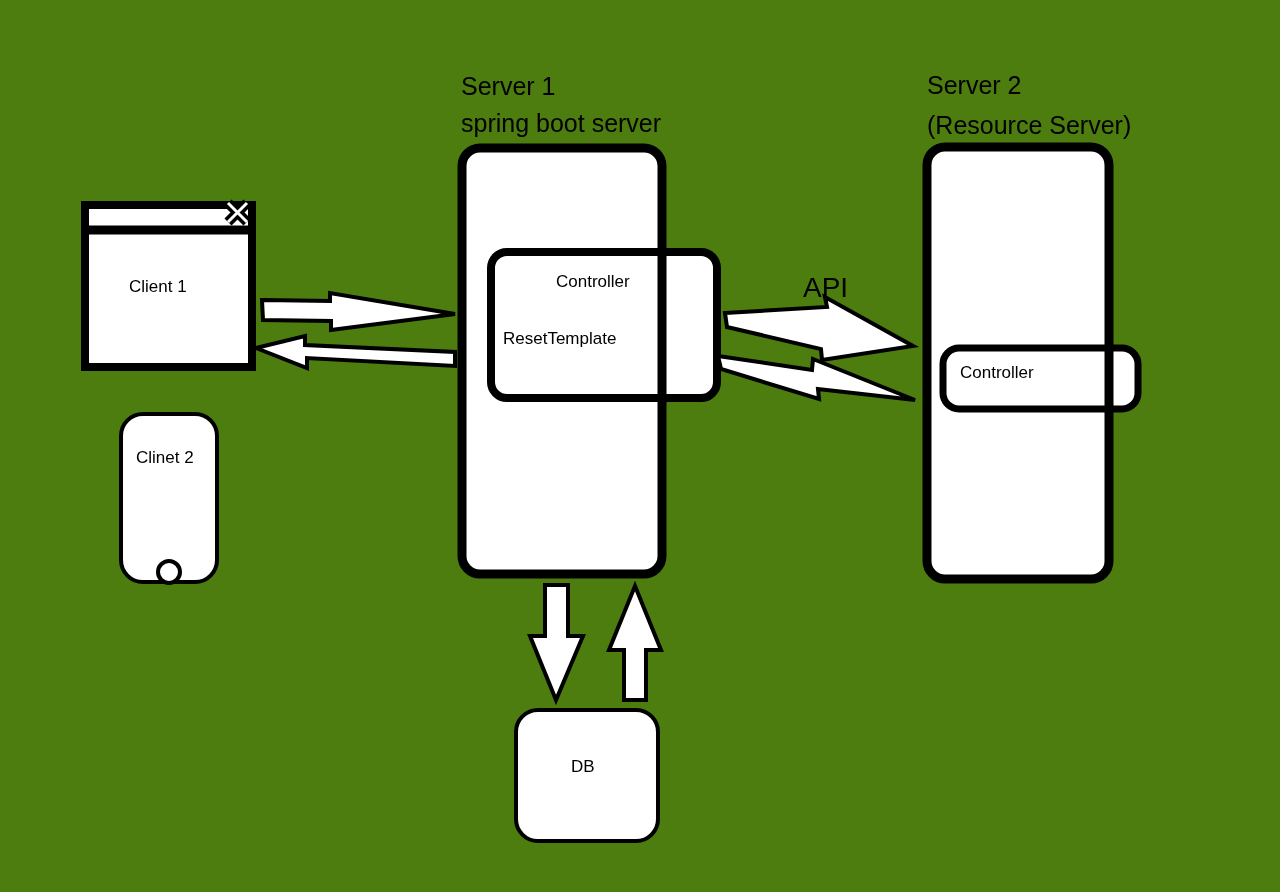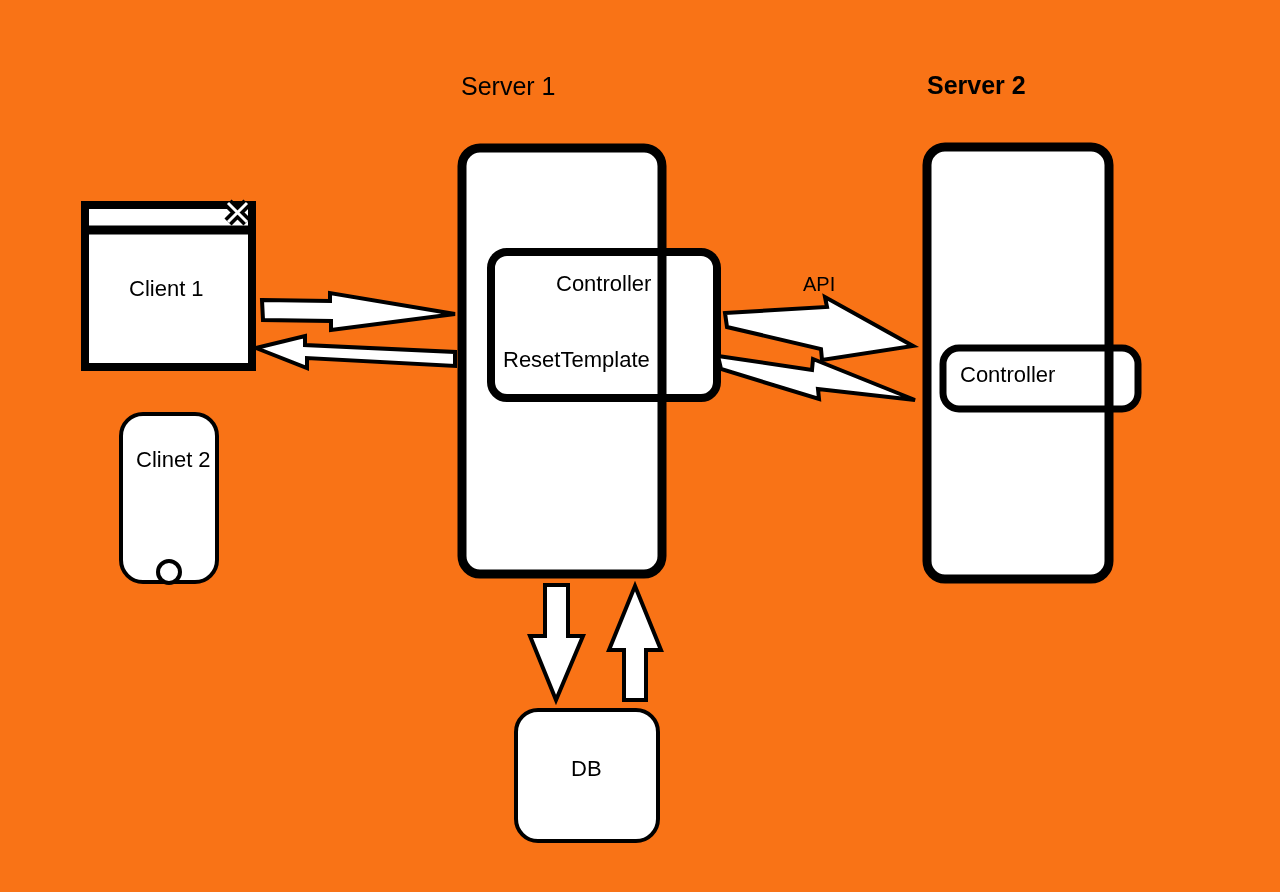"Server 1" #diagram-root { background: #f97316 -> #4d7c0f }
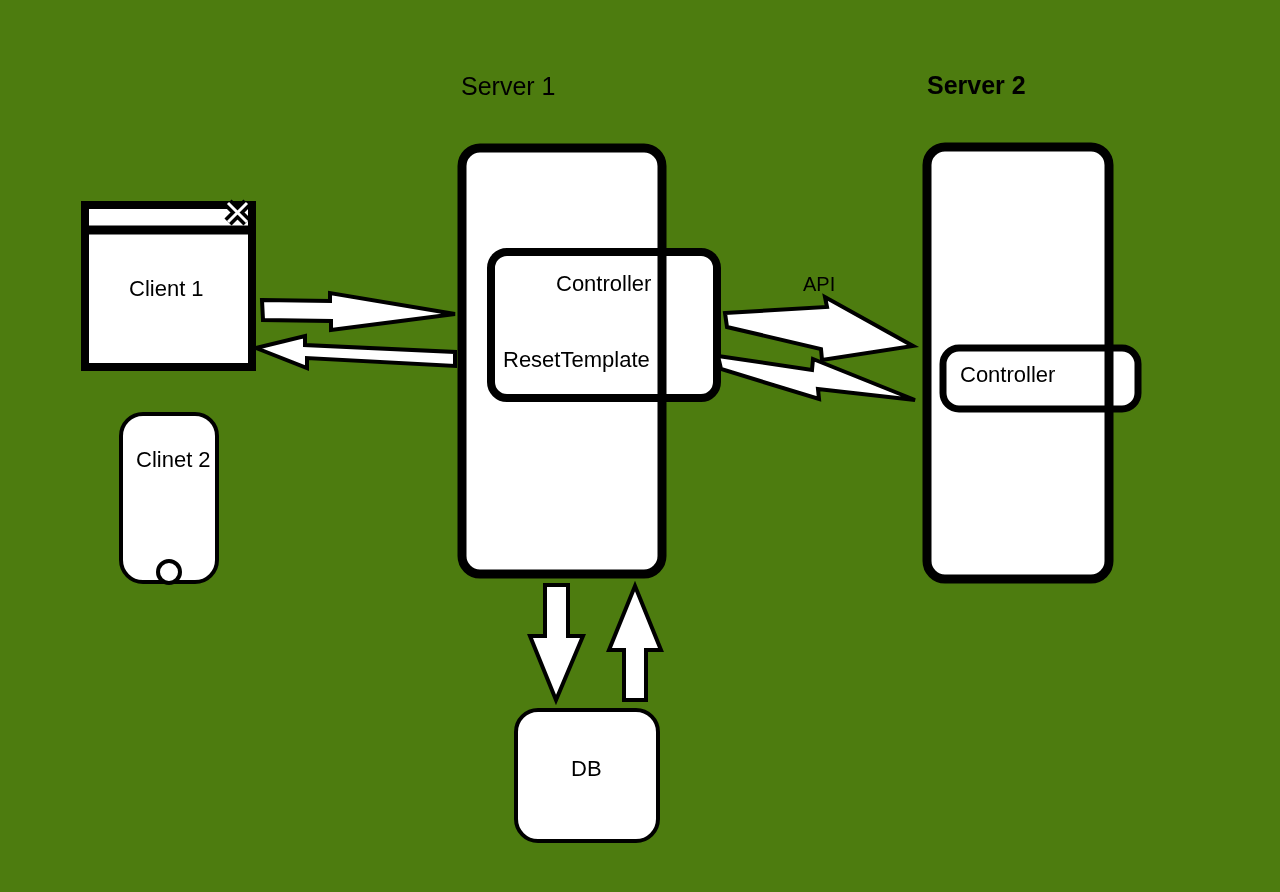"Server 2" div.lbl { font-weight: bold -> none }
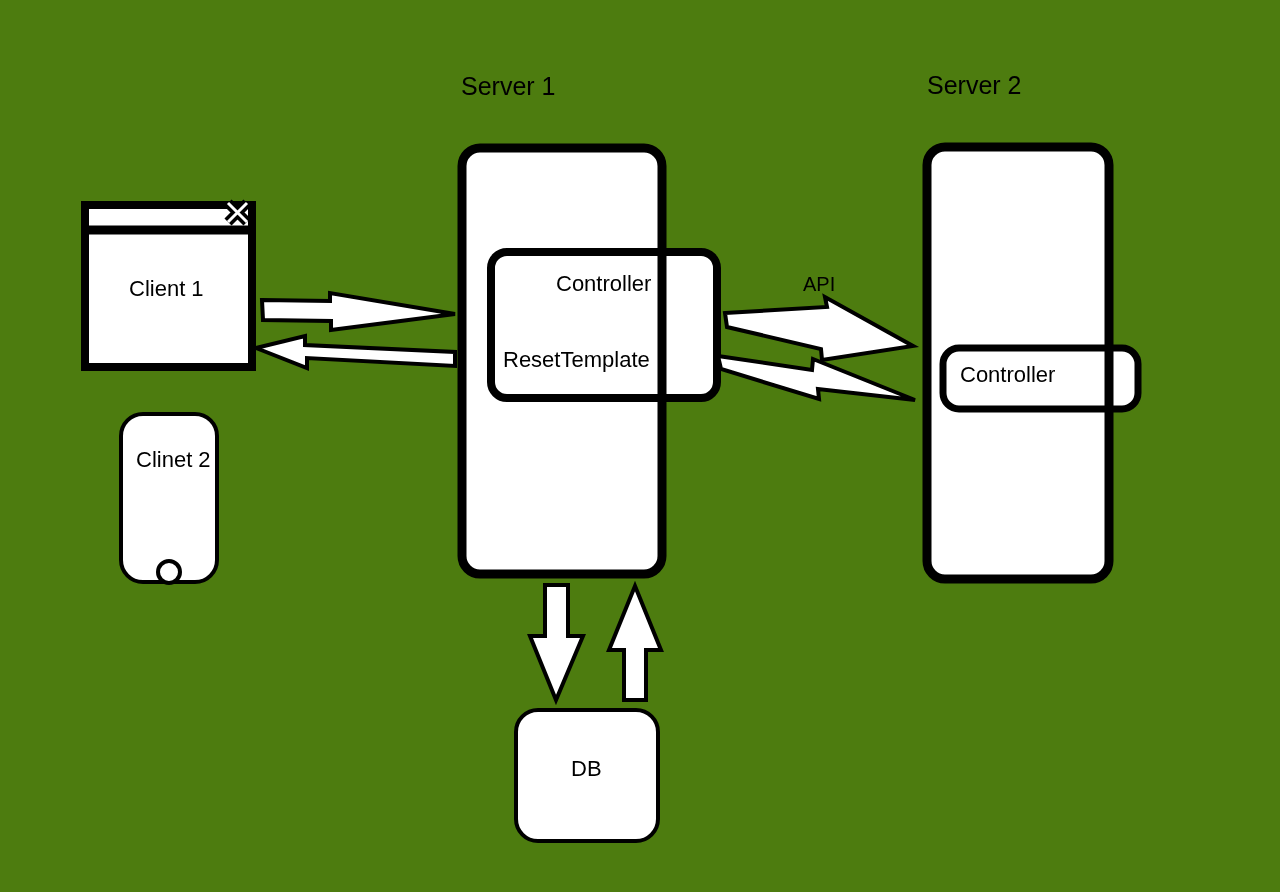"spring boot server" div.lbl { html: none -> <div>spring boot server</div> }
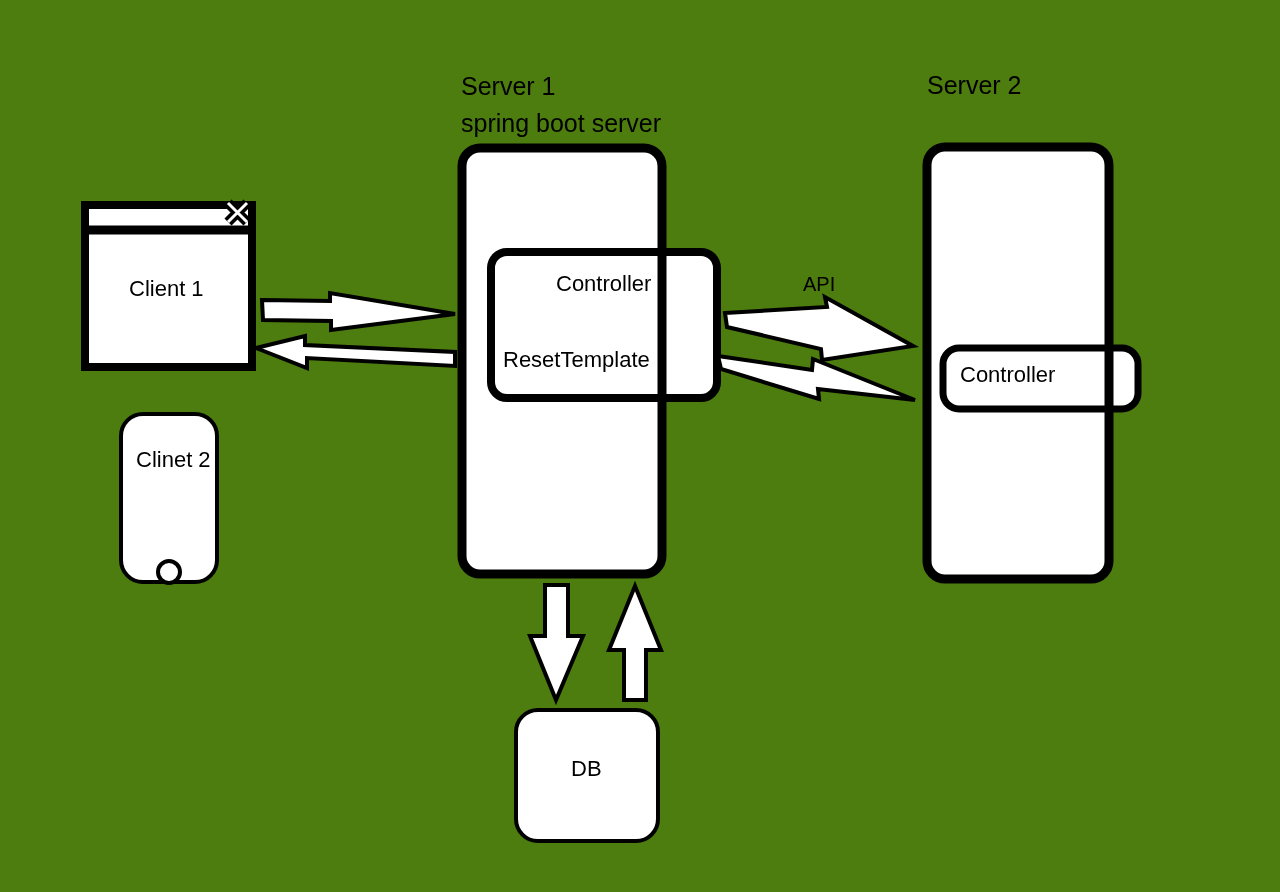"(Resource Server)" div.lbl { html: none -> <div>(Resource Server)</div> }
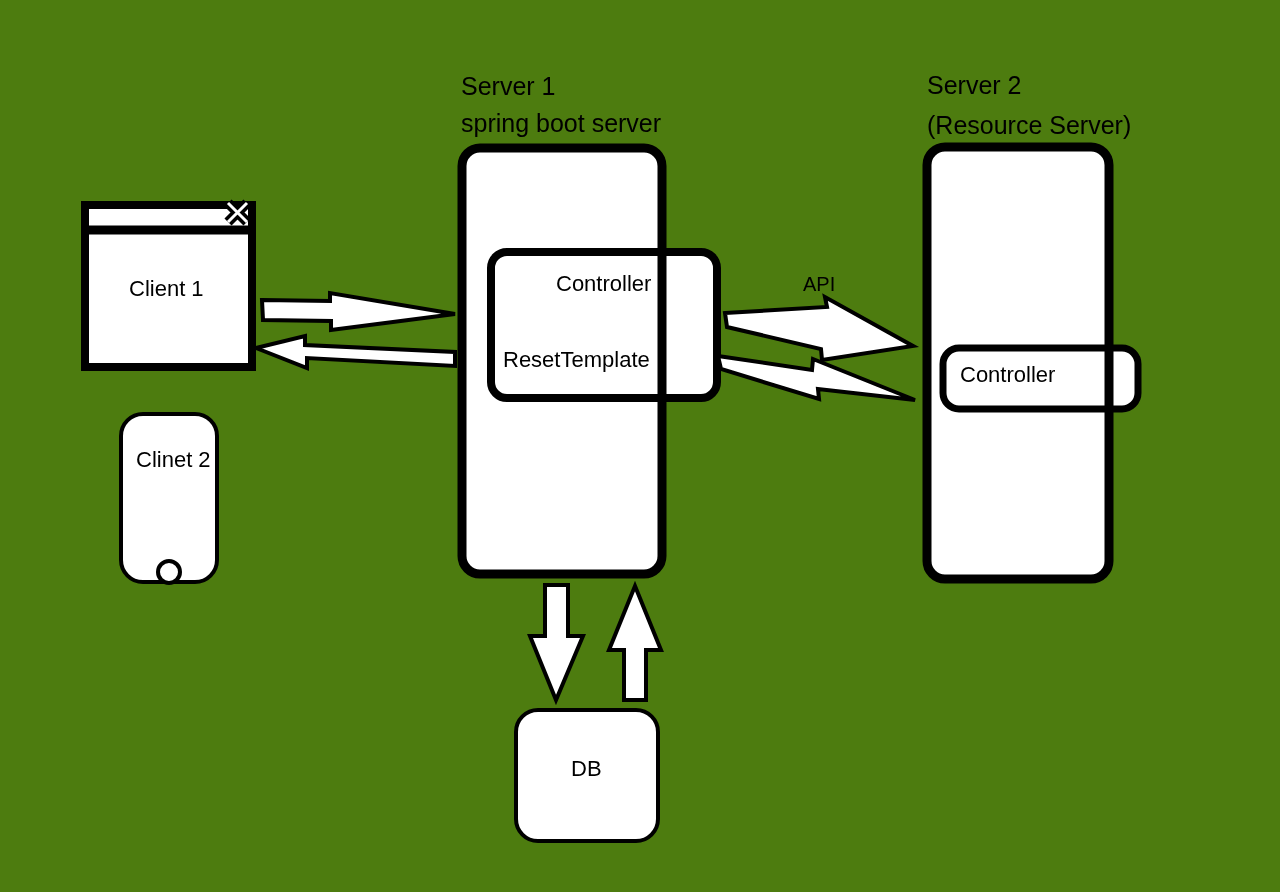"Client 1" .lbl-node { font-size: 22px -> 17px }
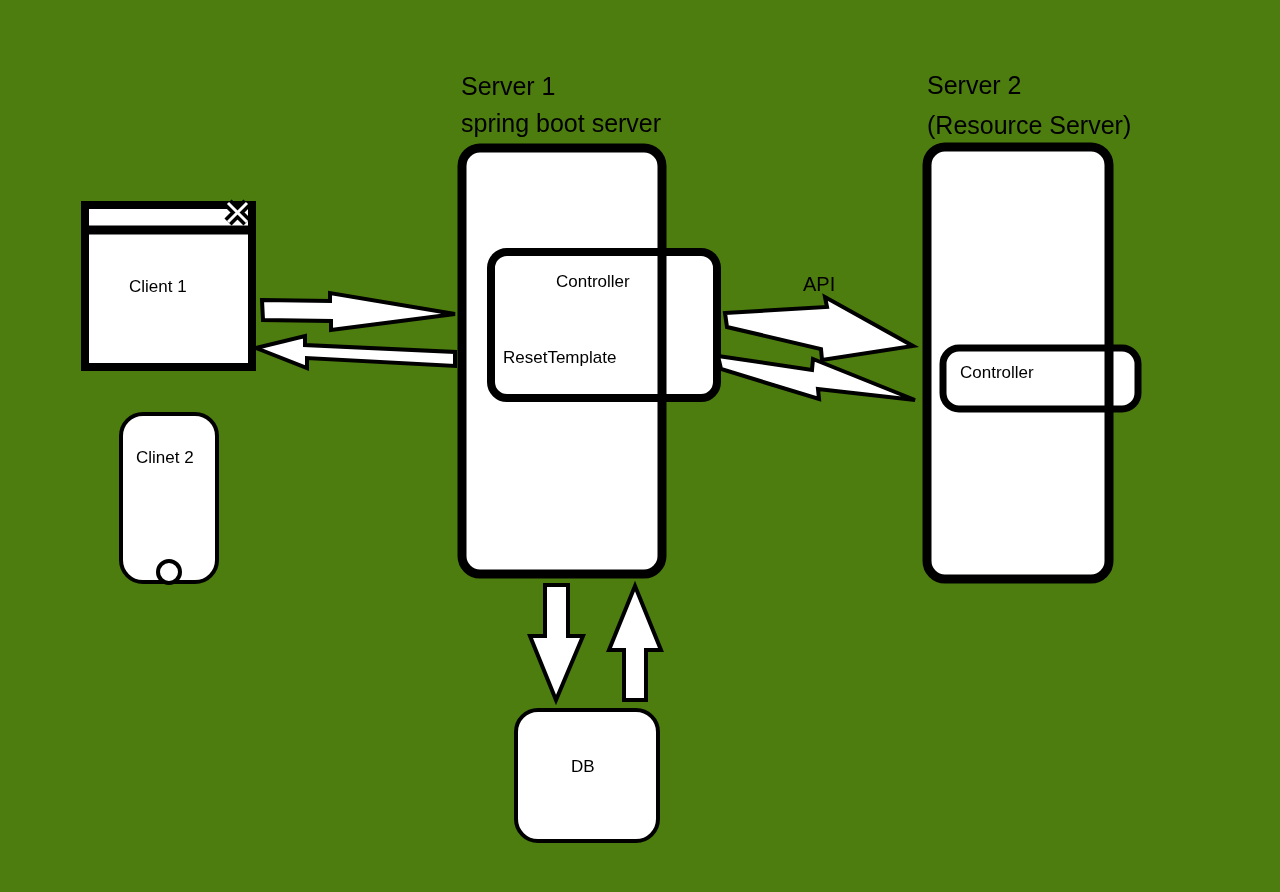"API" .lbl-edge { font-size: 20px -> 28px }
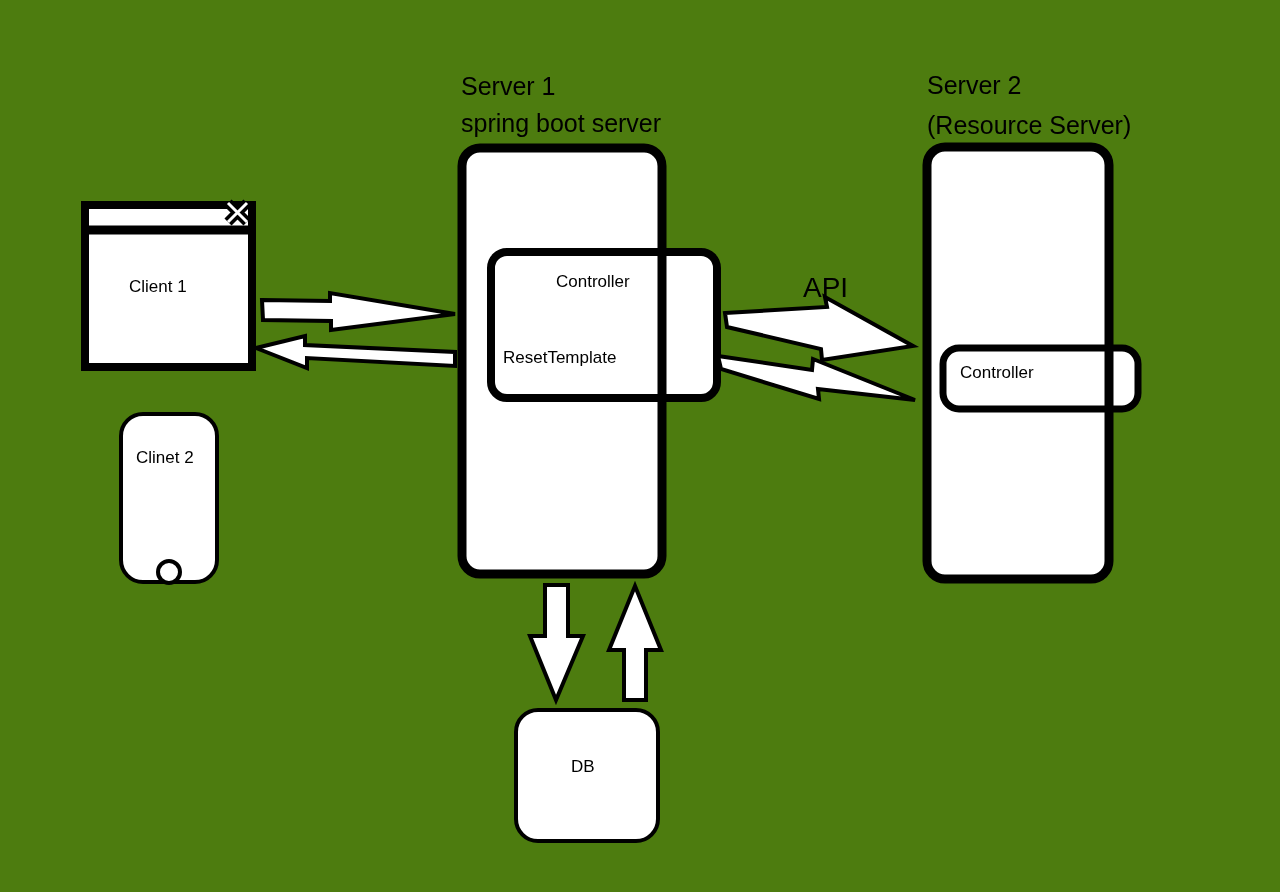"ResetTemplate" div.lbl { top: 349px -> 330px }
